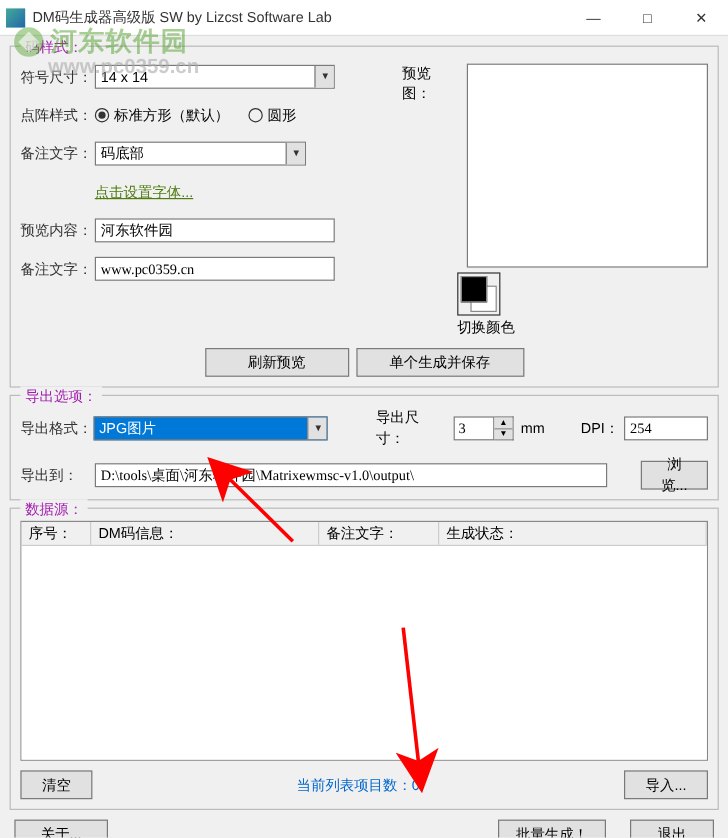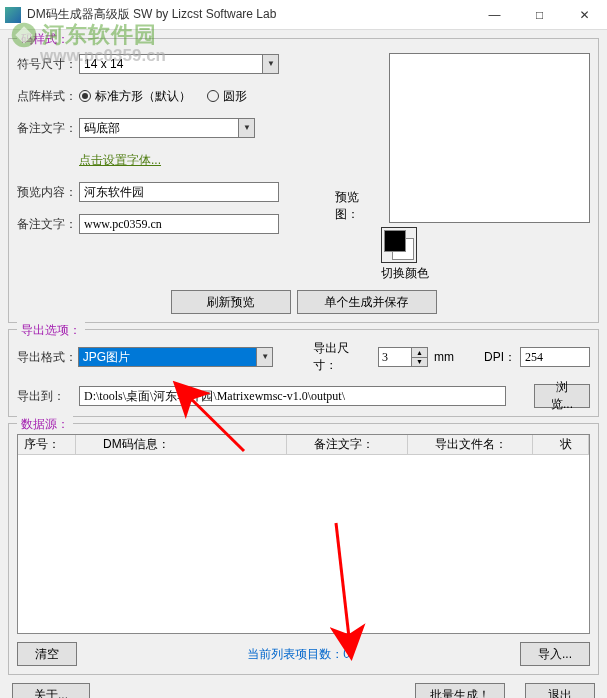"预览图：" div { align-items: flex-end -> flex-start }
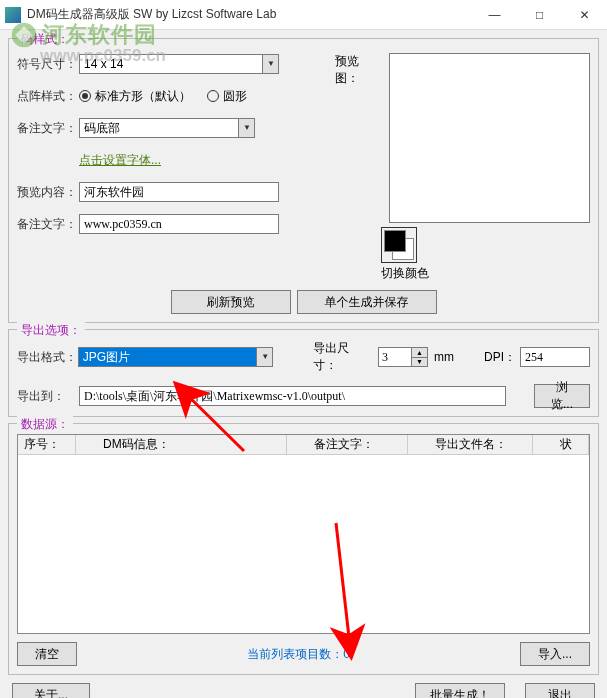"序号：" .table-head { gap: 21px -> none }
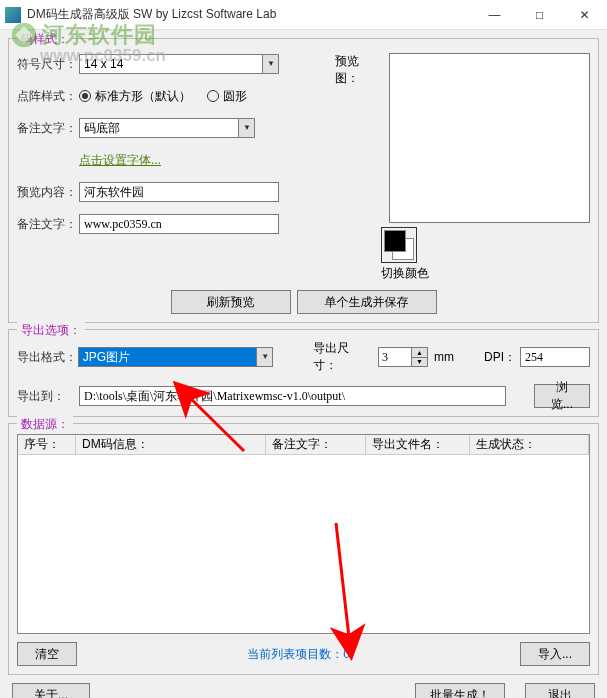"导出文件名：" div.th { html: <div>导出文件名：</div> -> none }
